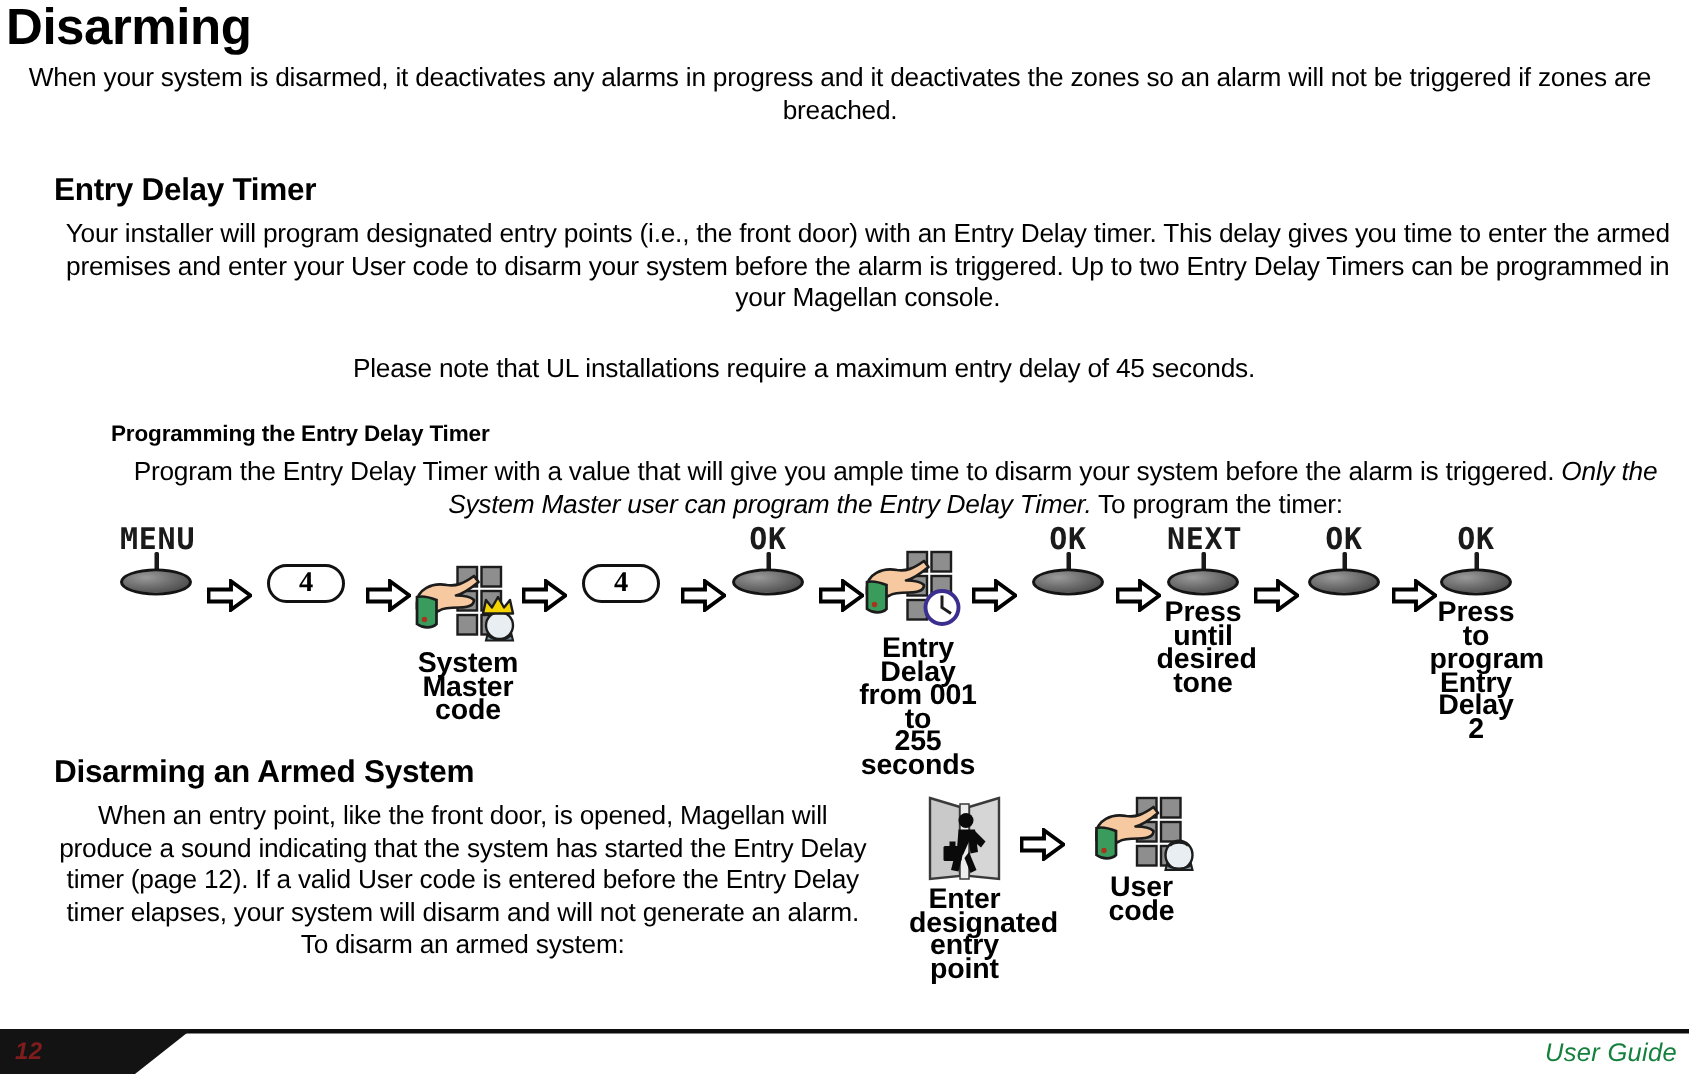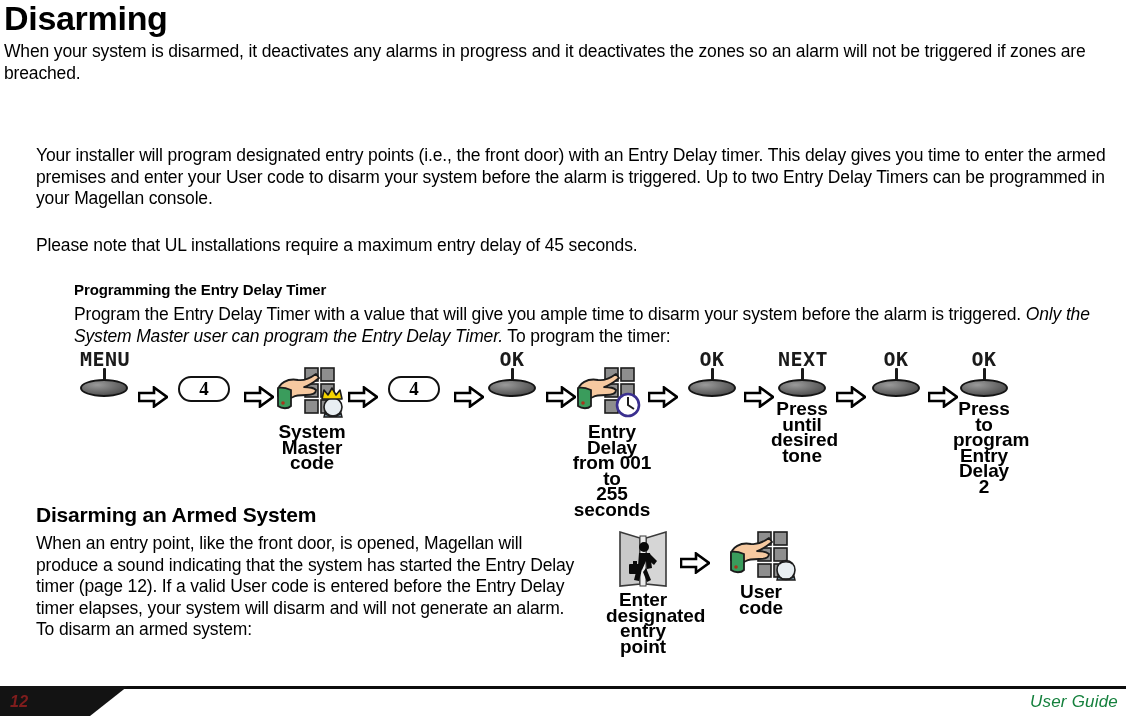"When your system is disarmed," .body-text { text-align: none -> center }
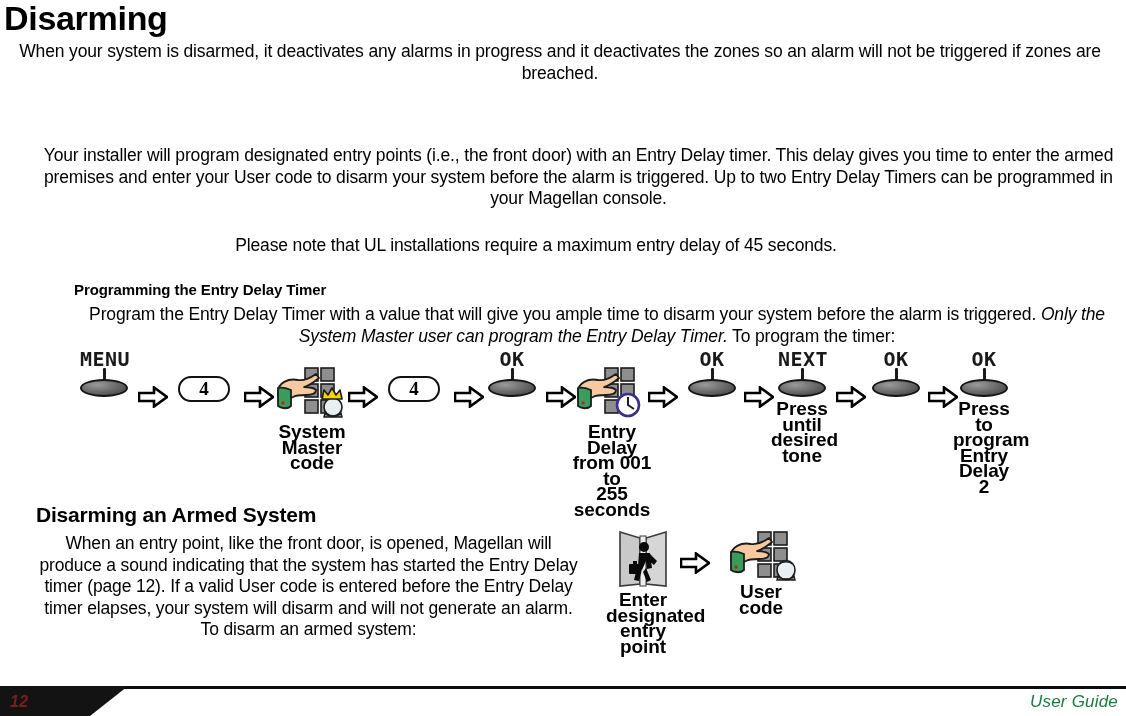"Entry Delay Timer" div.h2 { html: none -> <div>Entry Delay Timer</div> }
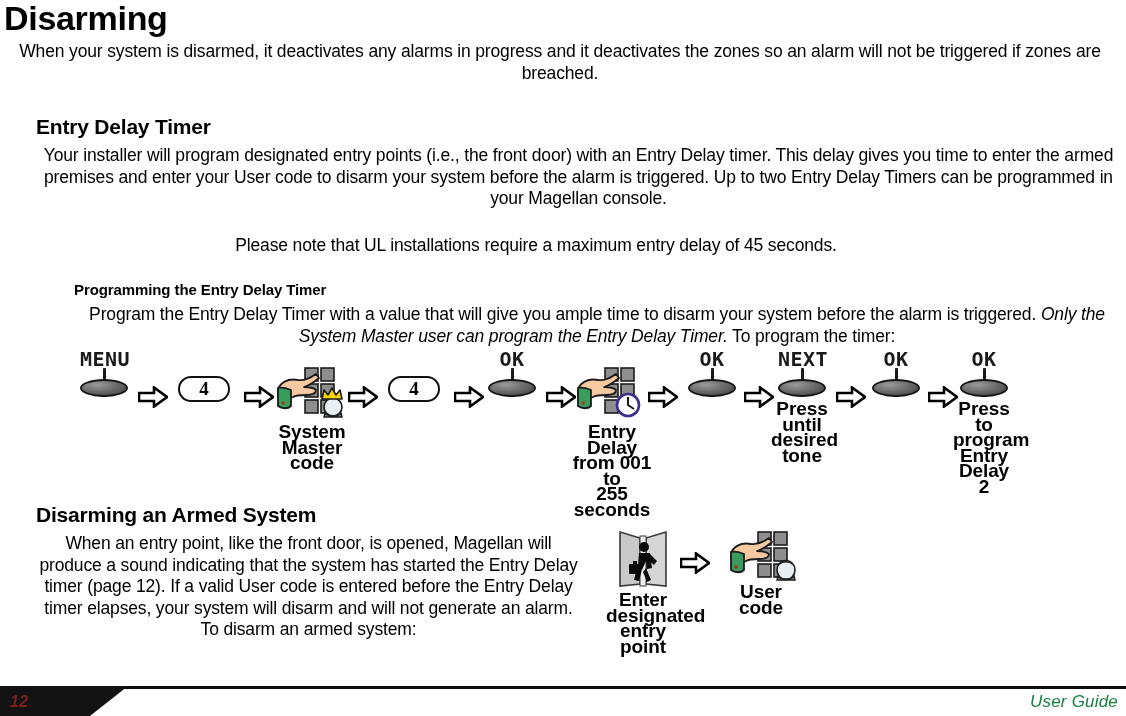"System" div.step { top: 14px -> 24px }
